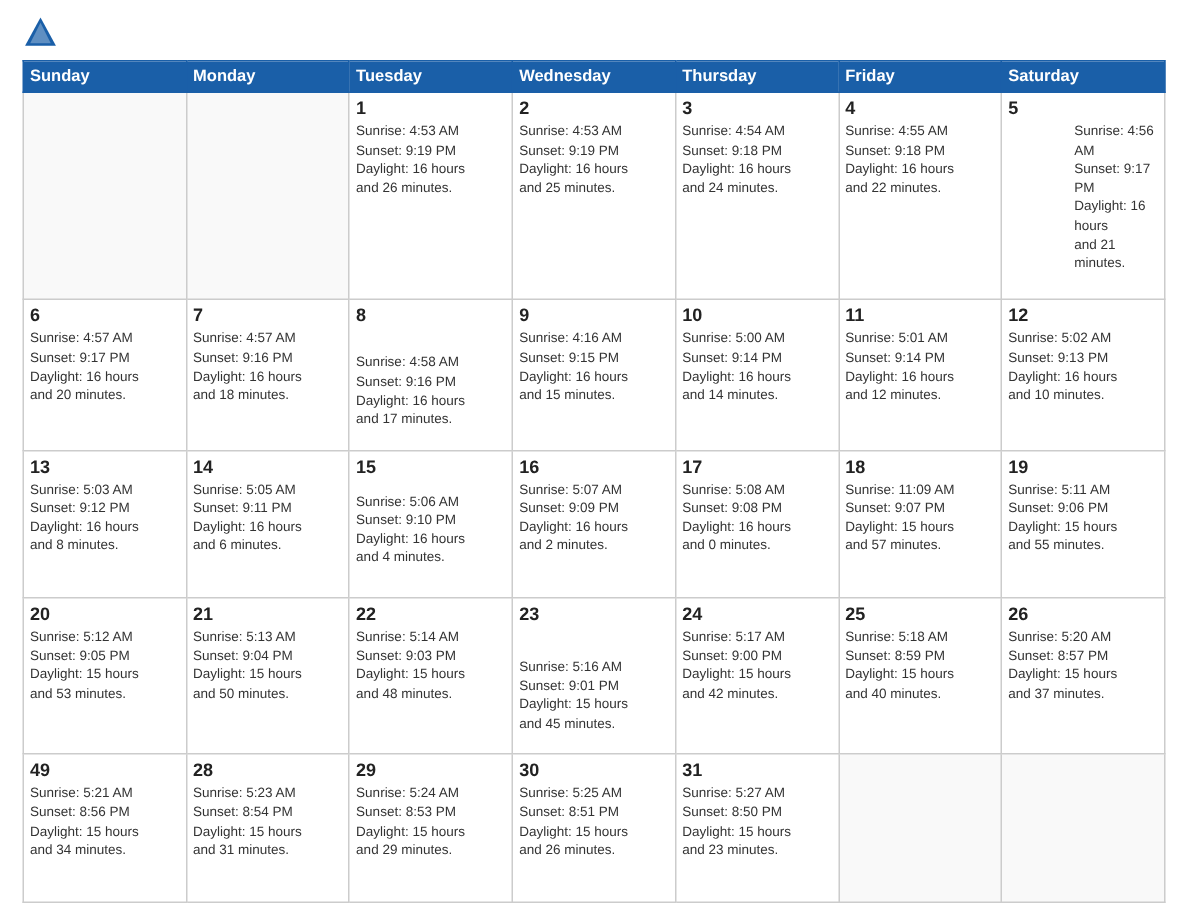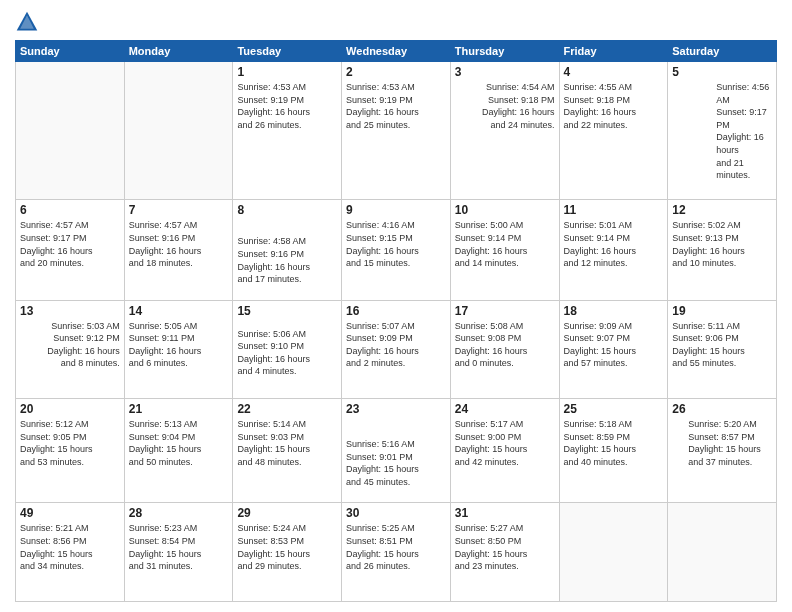"Sunrise: 4:54 AM" div.day-info { text-align: right -> none }
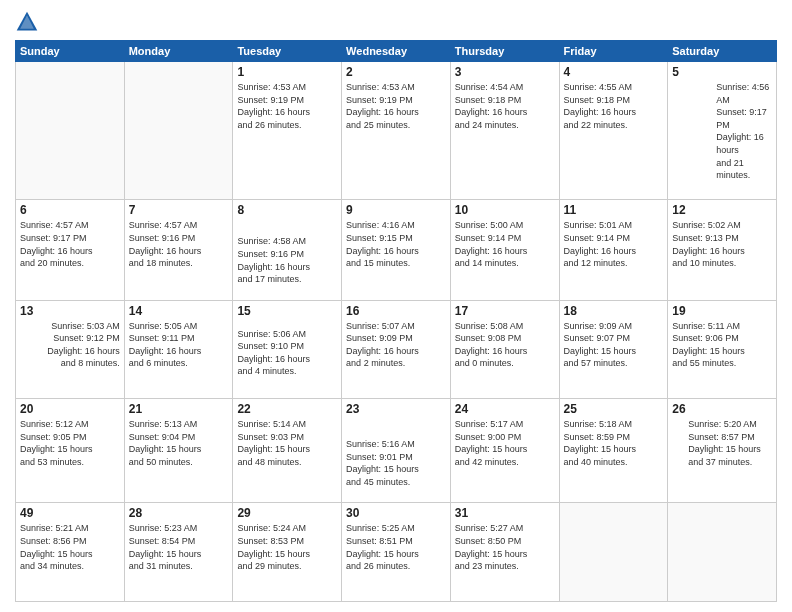"Sunrise: 5:03 AM" div.day-info { text-align: right -> none }
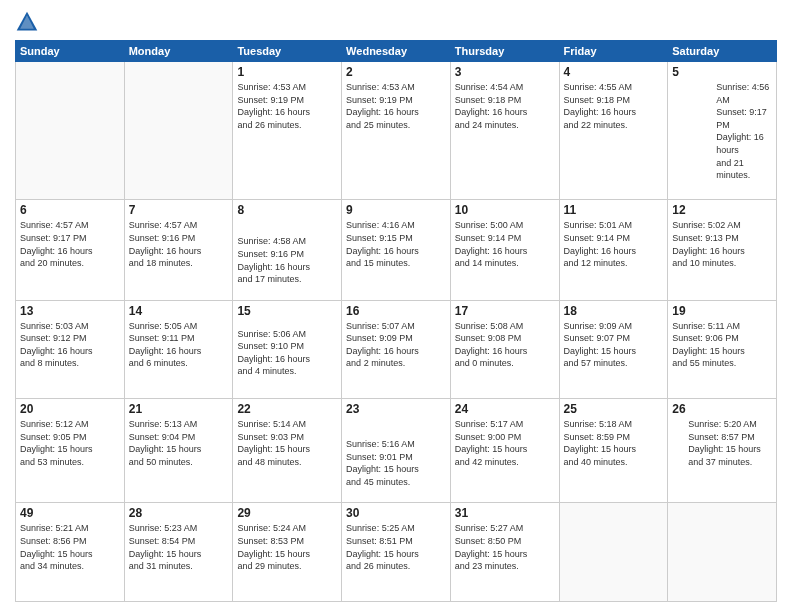"Sunrise: 9:09 AM" div.day-info { text: 9:09 -> 11:09 }
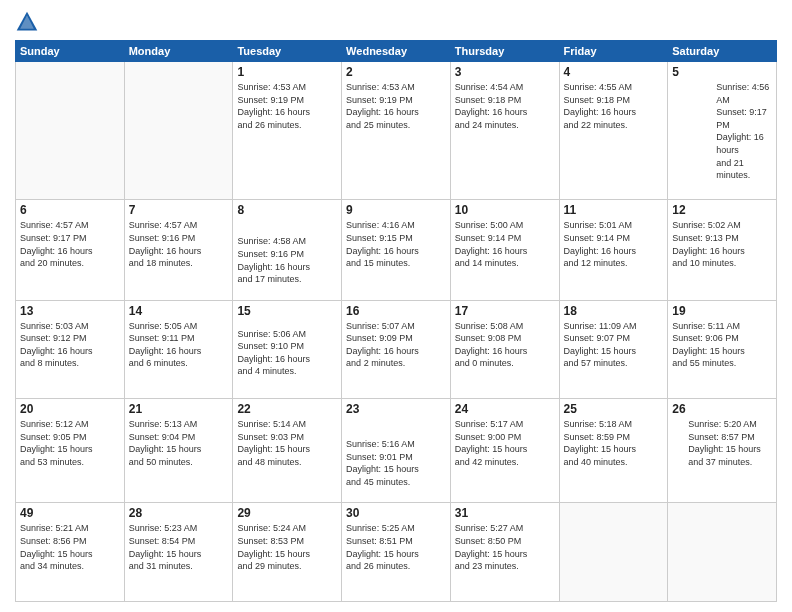"Sunrise: 5:20 AM" div.day-info { margin-left: 16px -> none }
